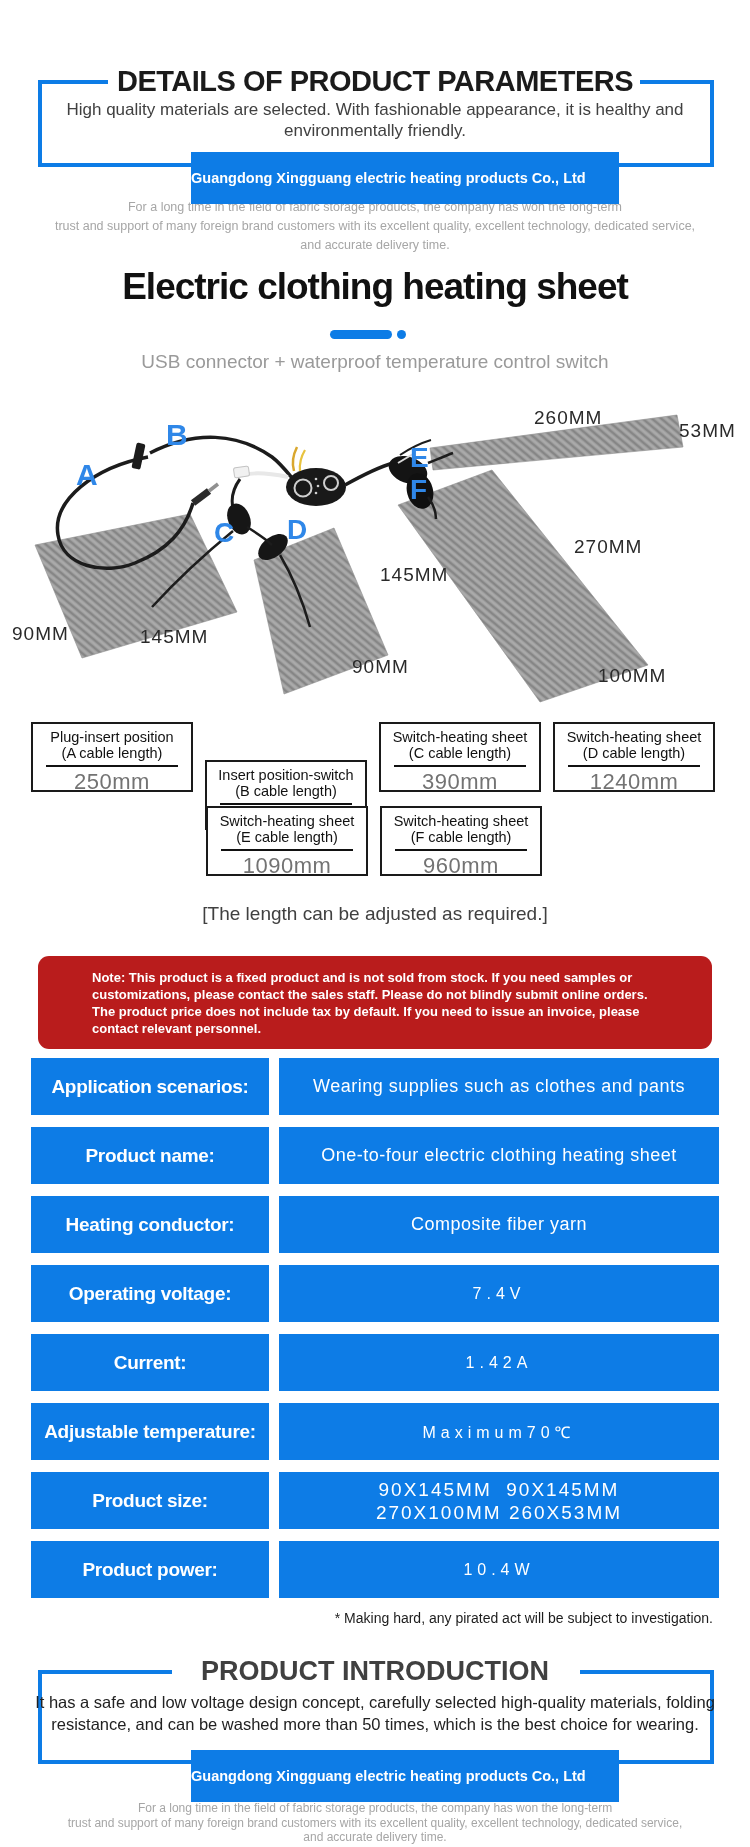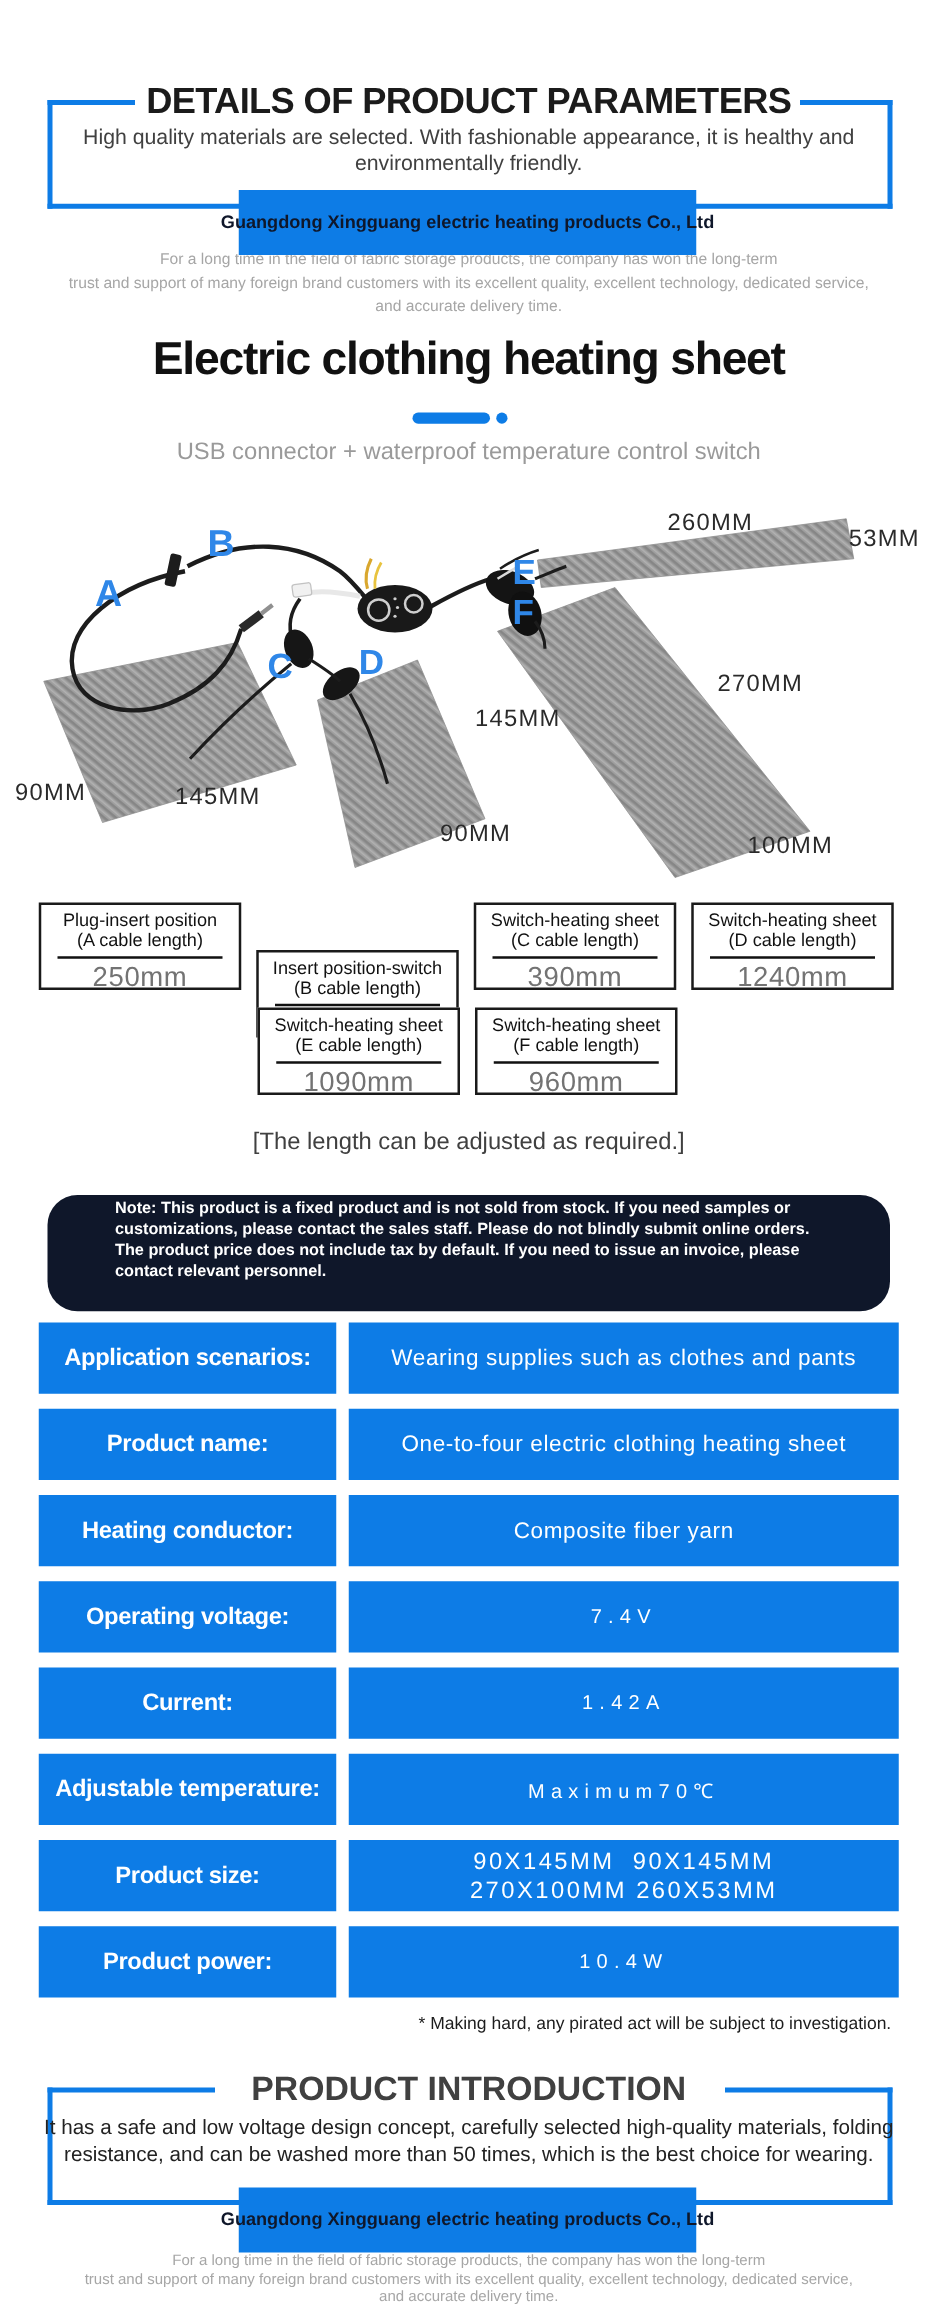"Guangdong Xingguang electric heating" .company-btn { color: #0f172a -> #ffffff; justify-content: center -> flex-start; width: 366px -> 428px }
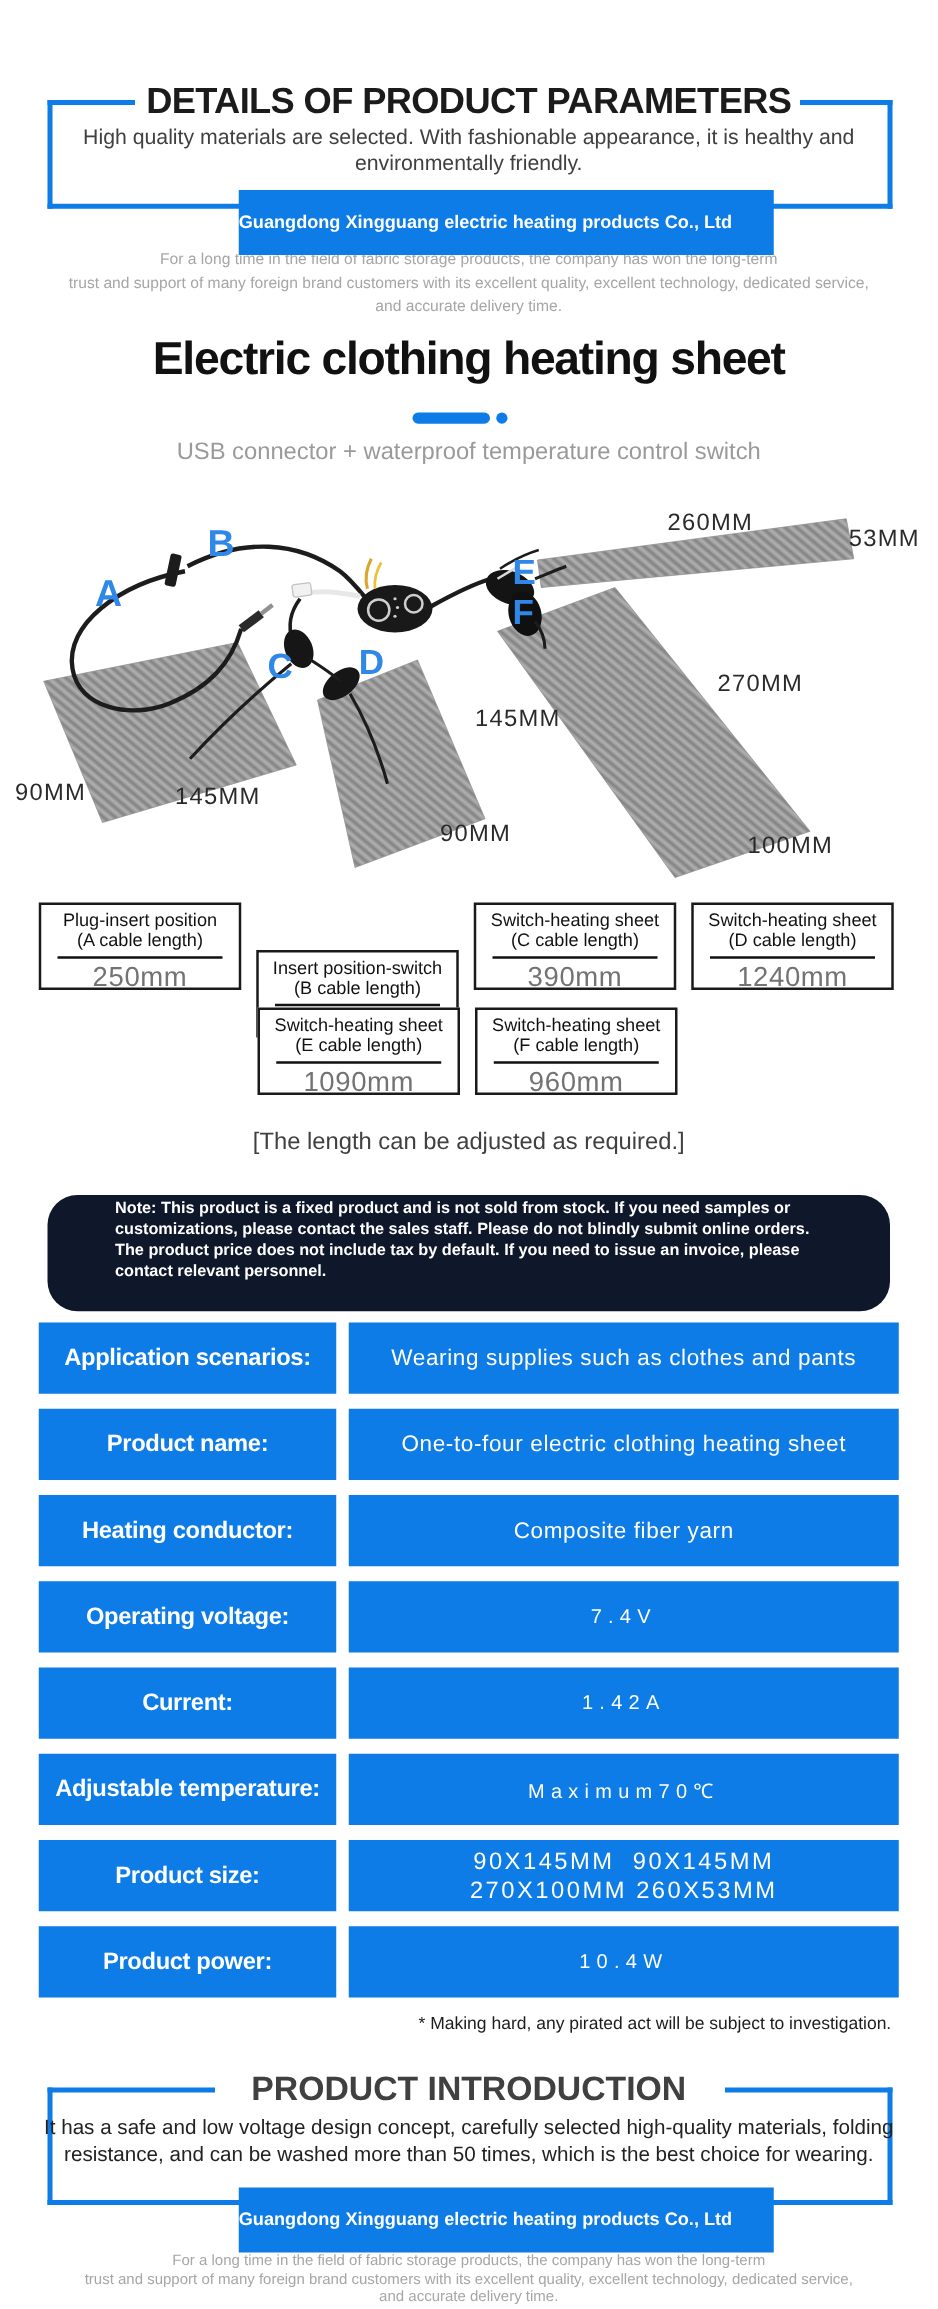"Note: This product is a" .note { background: #0f172a -> #b91c1c; border-radius: 24px -> 11px; padding: 1px 40px 0 54px -> 13px 40px 0 54px }
